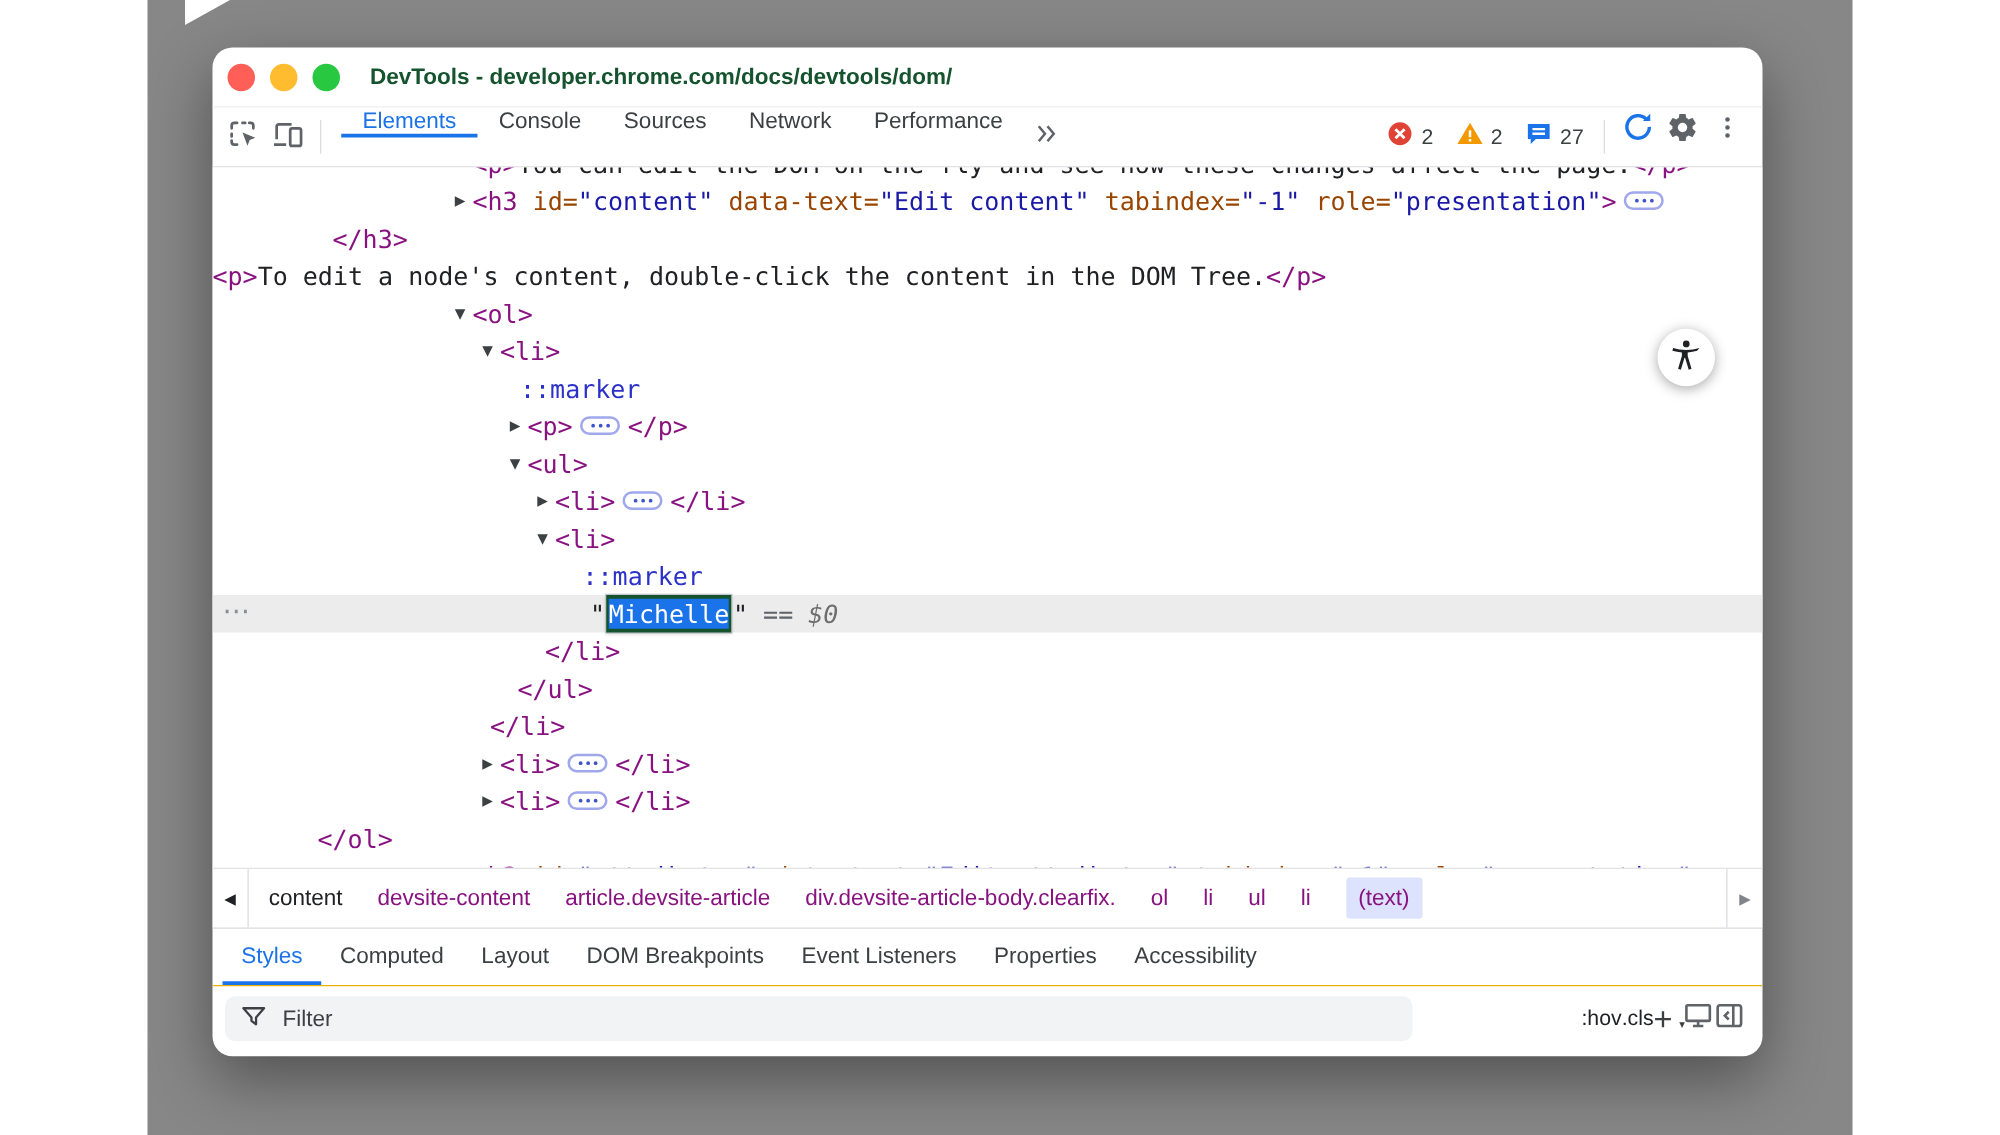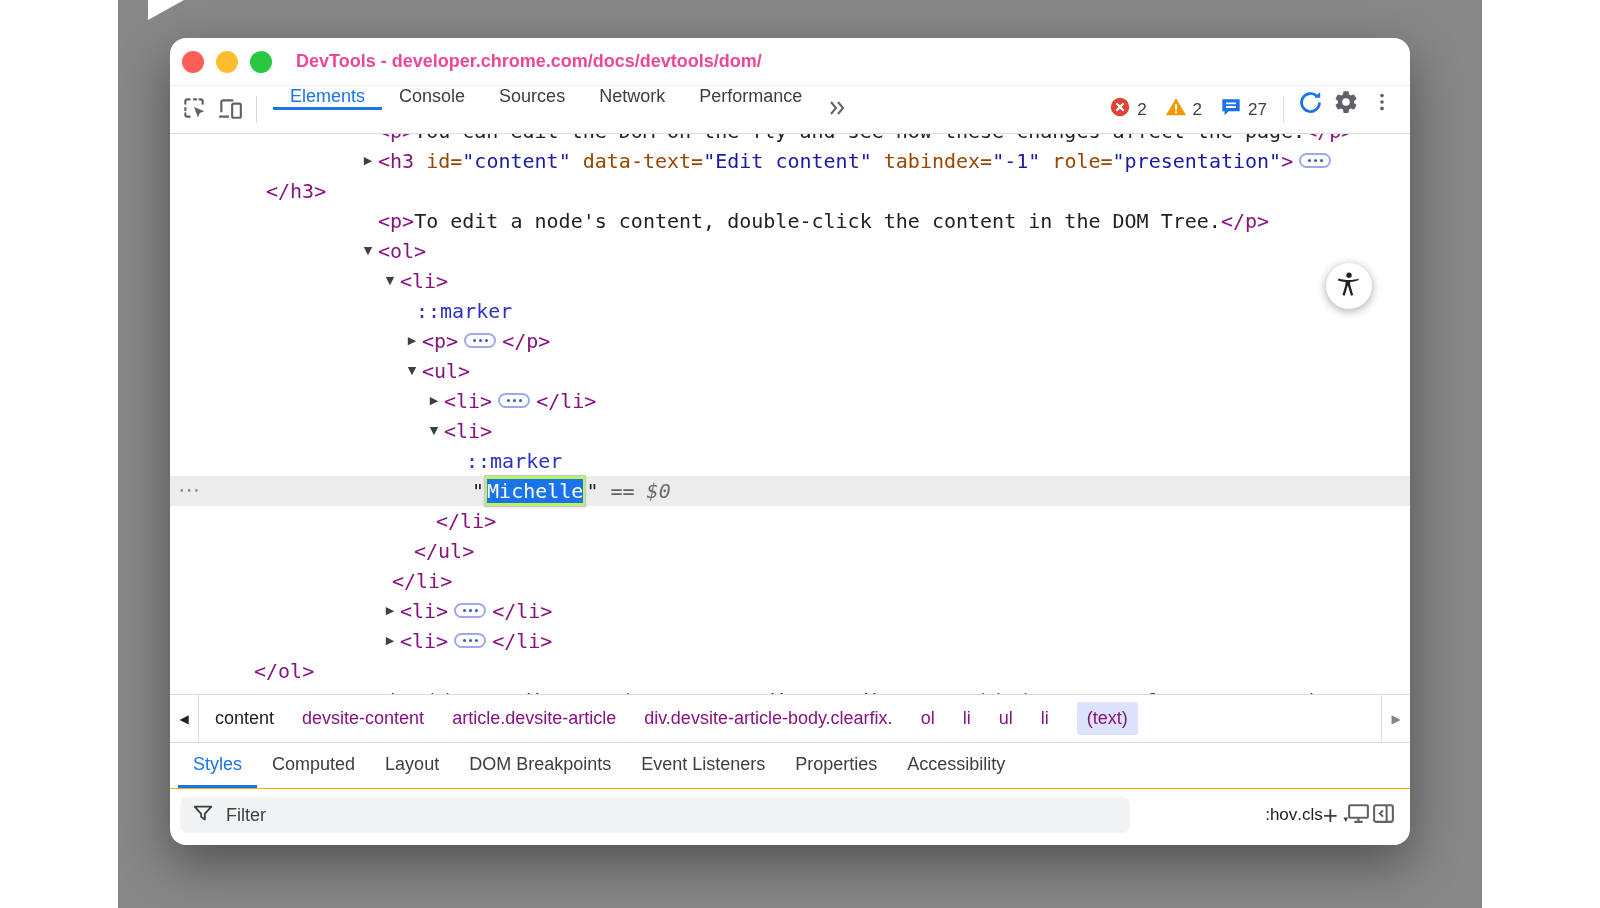"DevTools -" .title-text { color: #ec4899 -> #14532d }
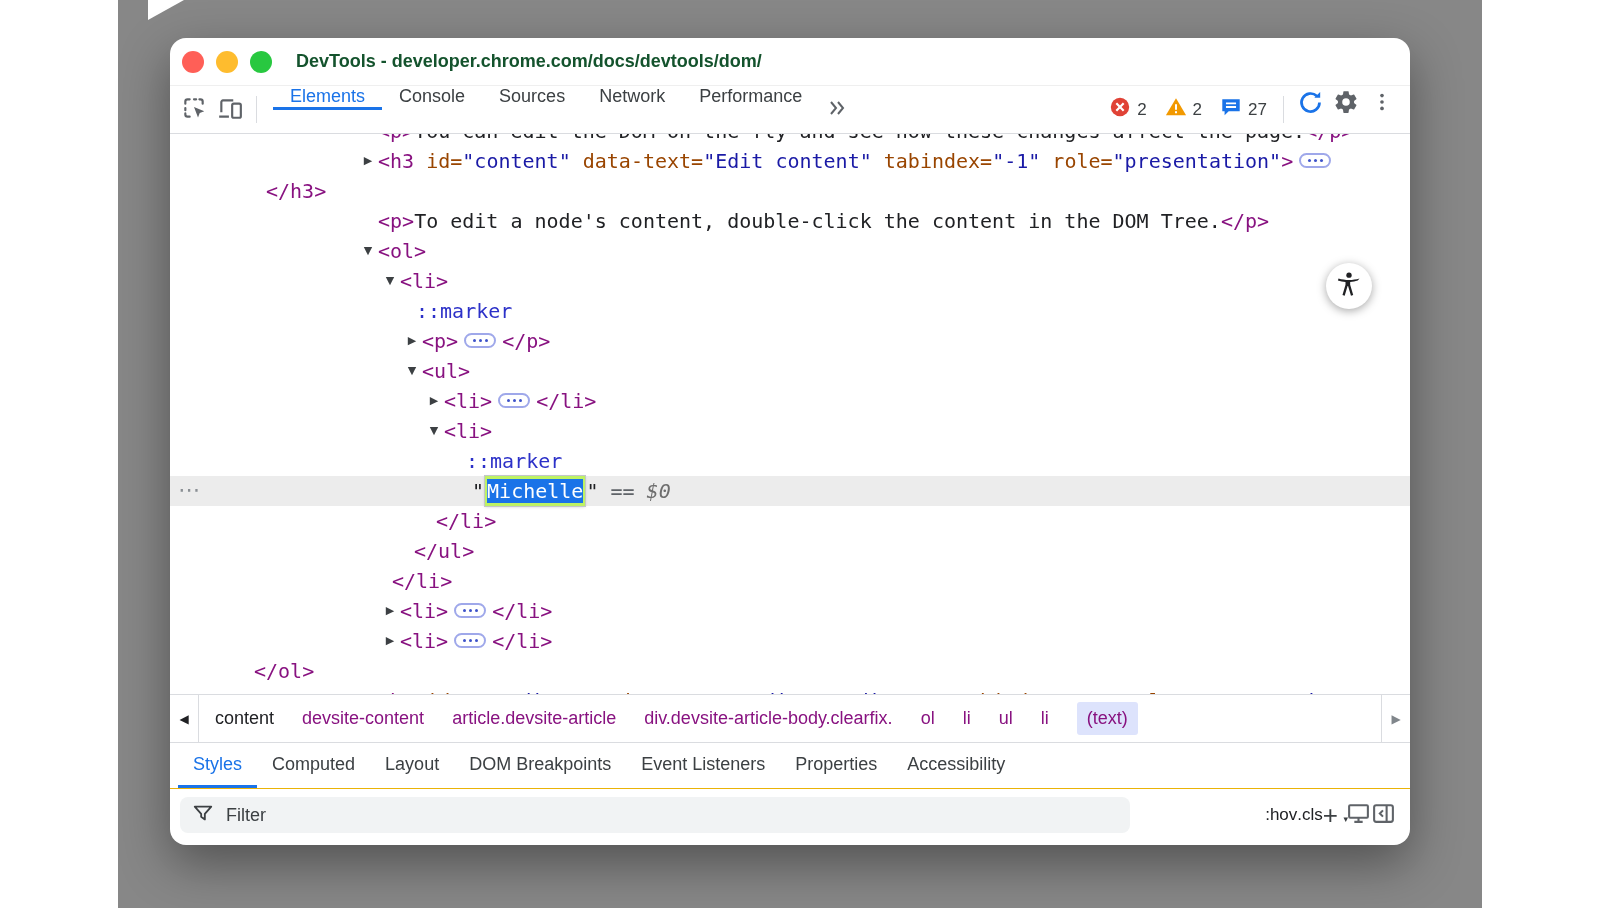"<p>To edit a node's content," div.tree-line { padding-left: 208px -> none }
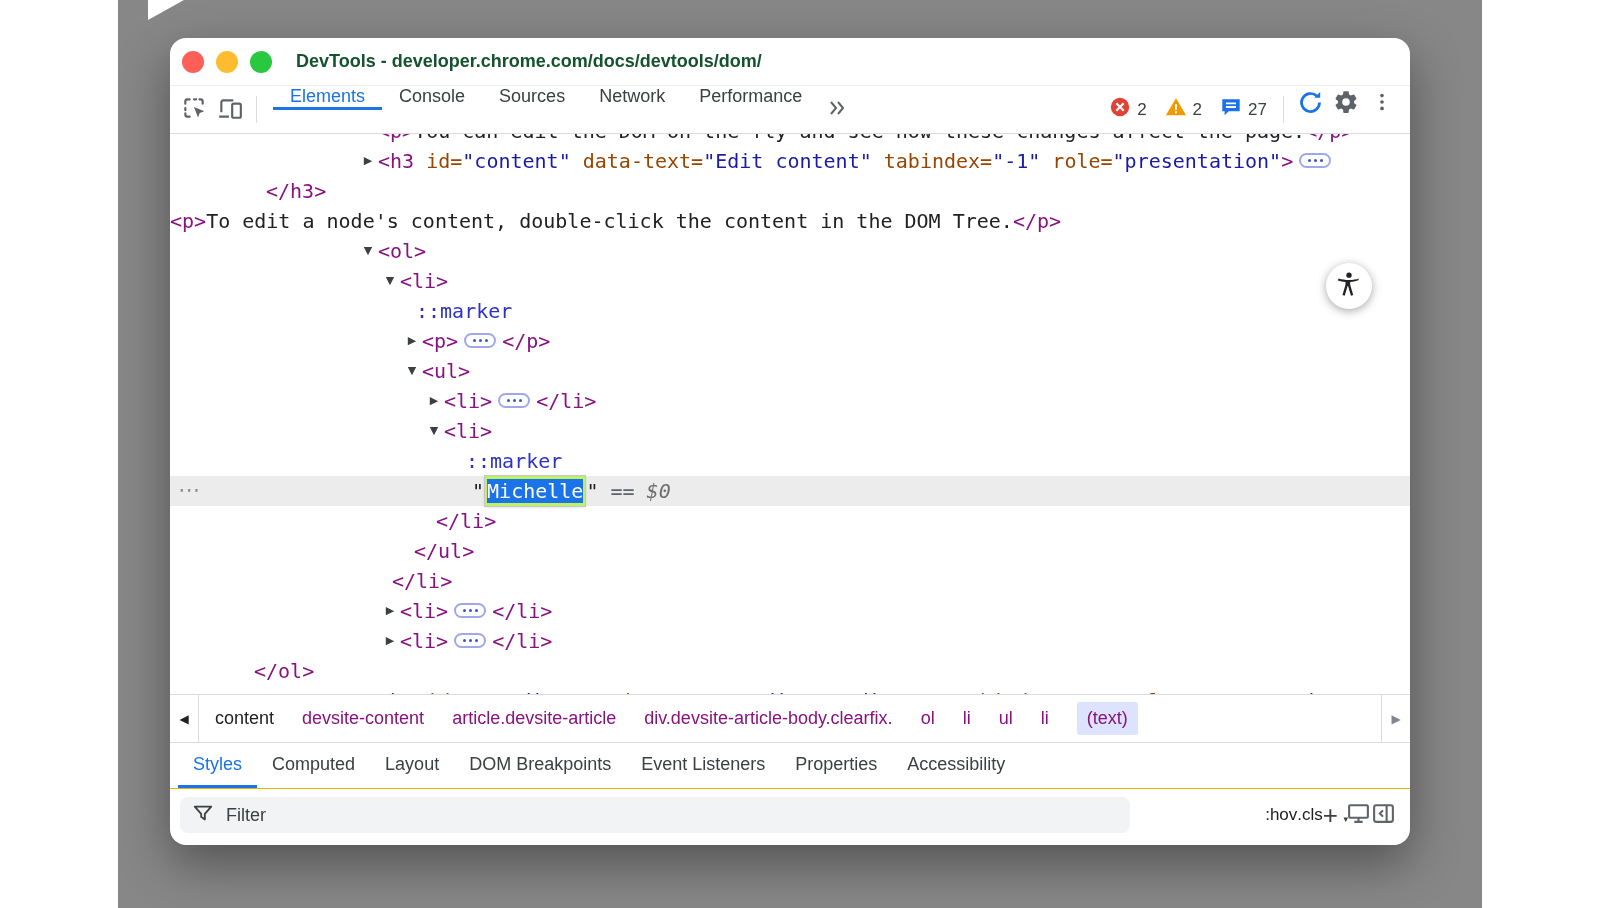"Michelle" .editbox { background: #bef264 -> #14532d }
